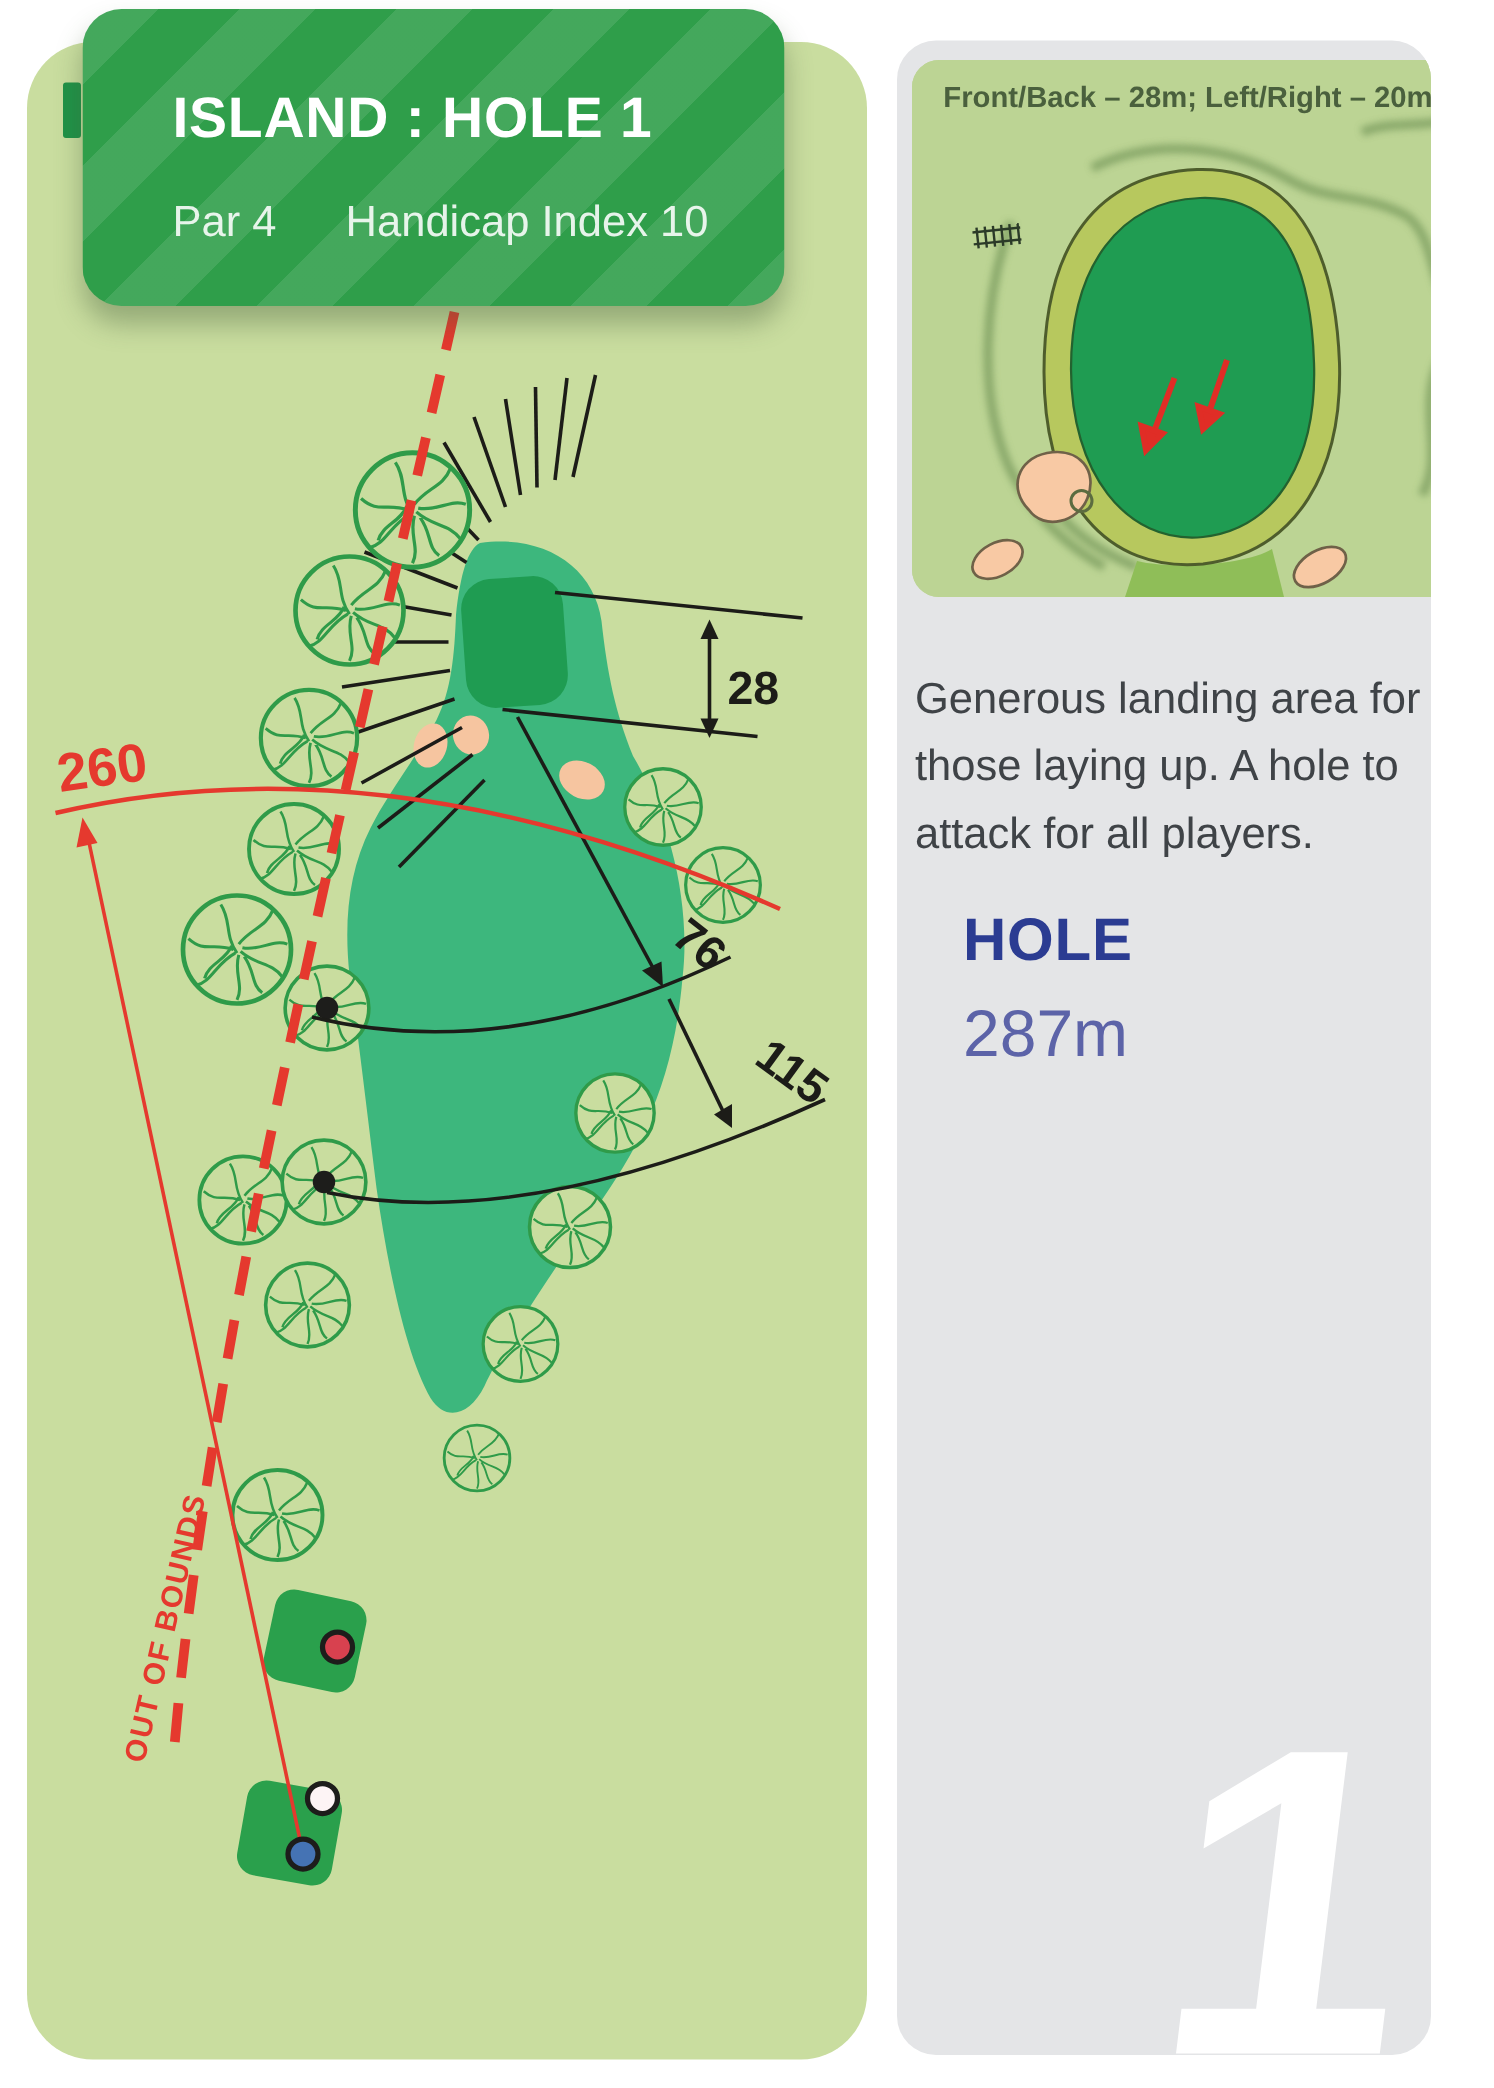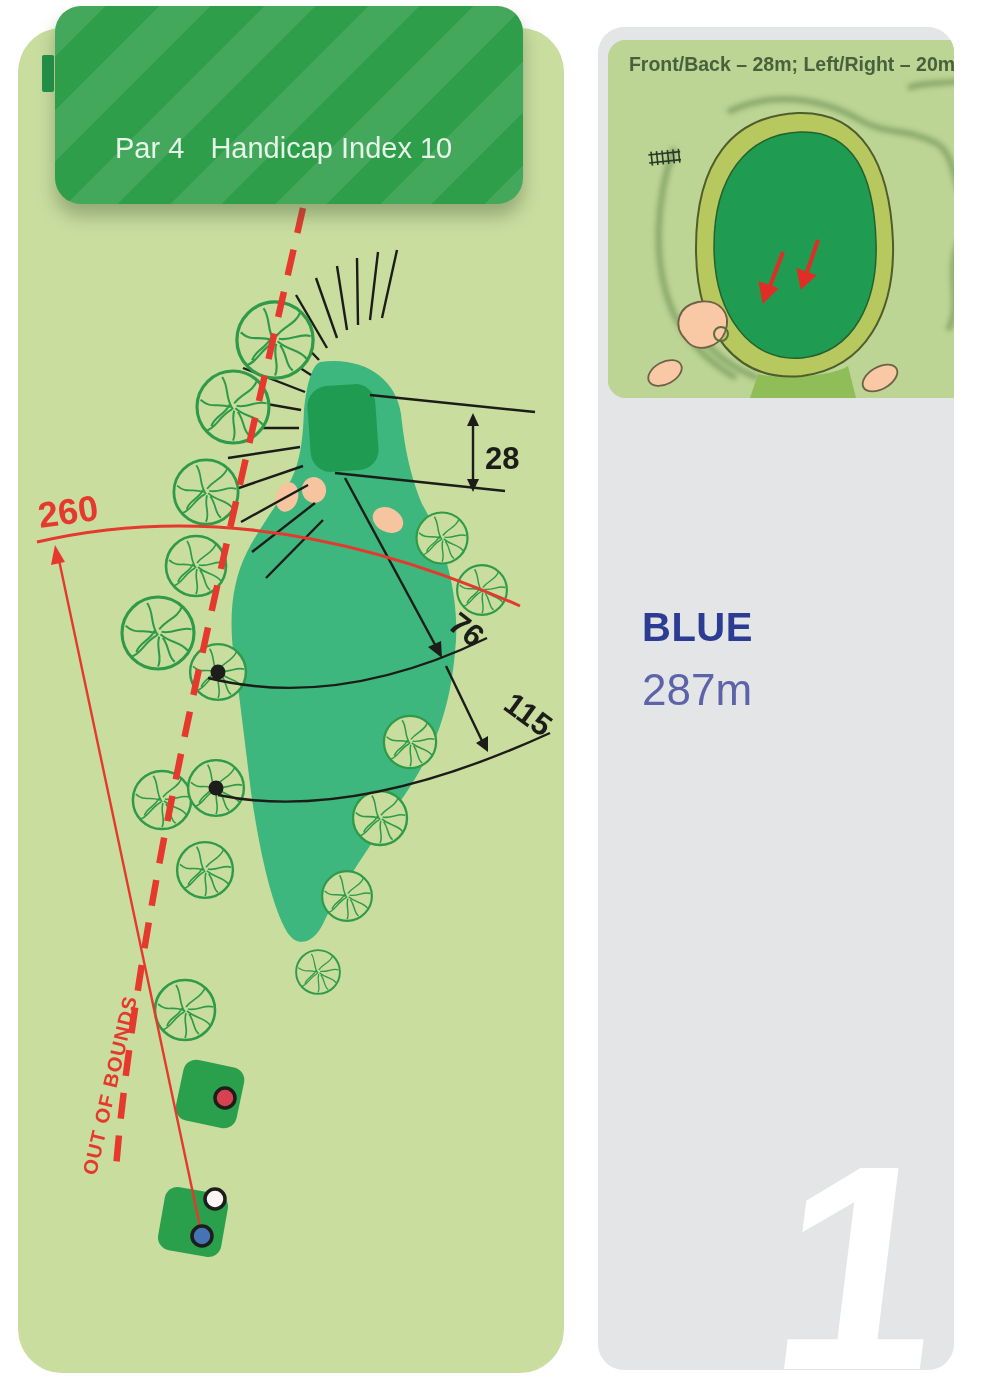"ISLAND : HOLE 1" div.hole-title { html: none -> <div>ISLAND : HOLE 1</div> }
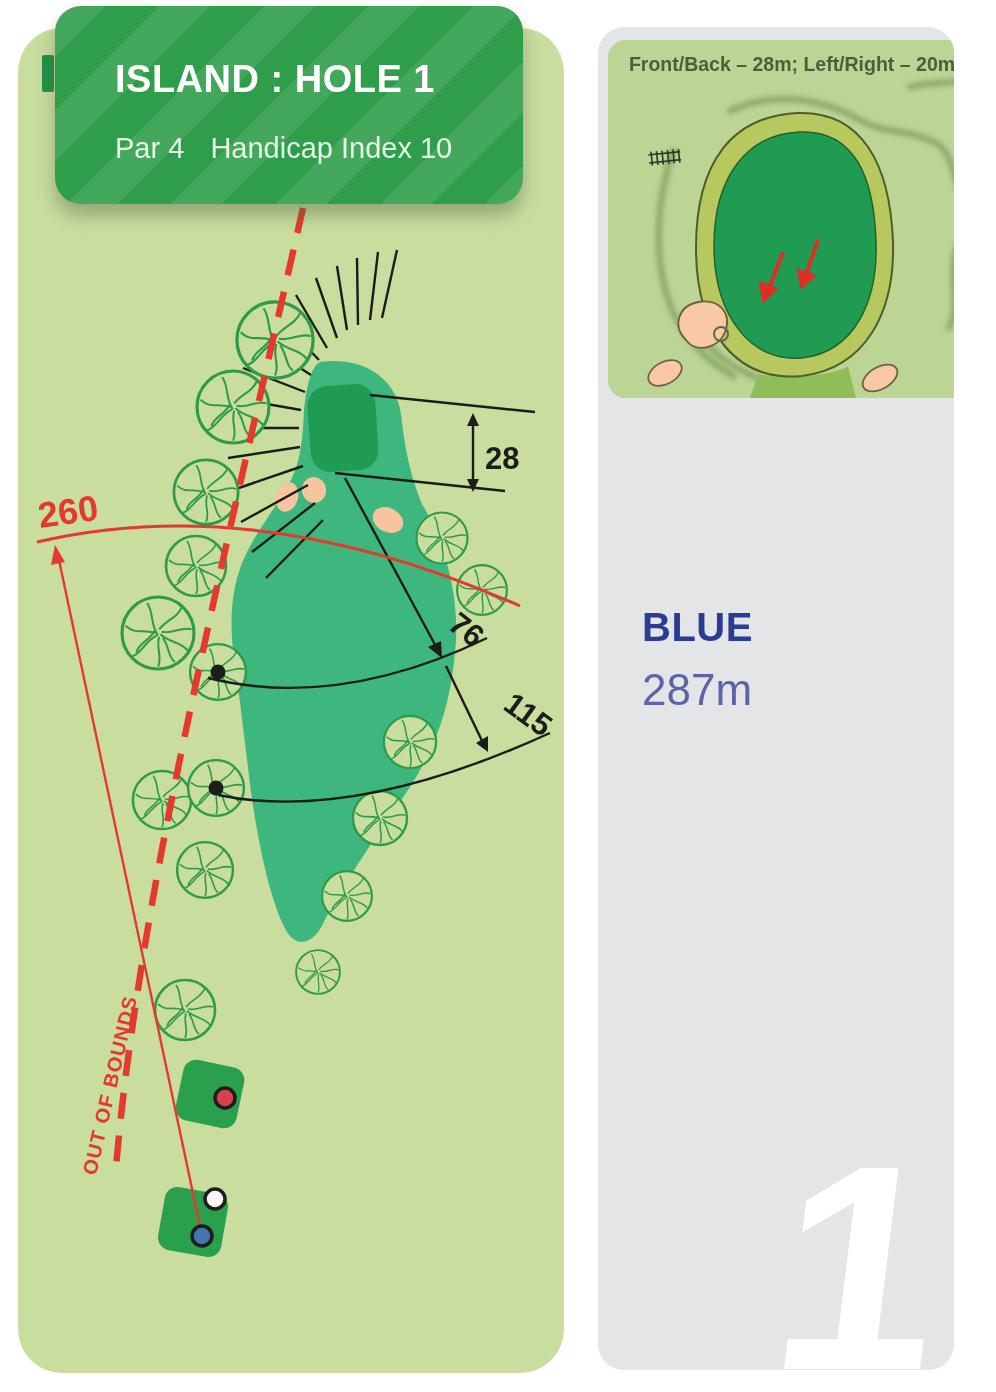"Par 4" .hole-subtitle .gap { margin-right: 18px -> 38px }
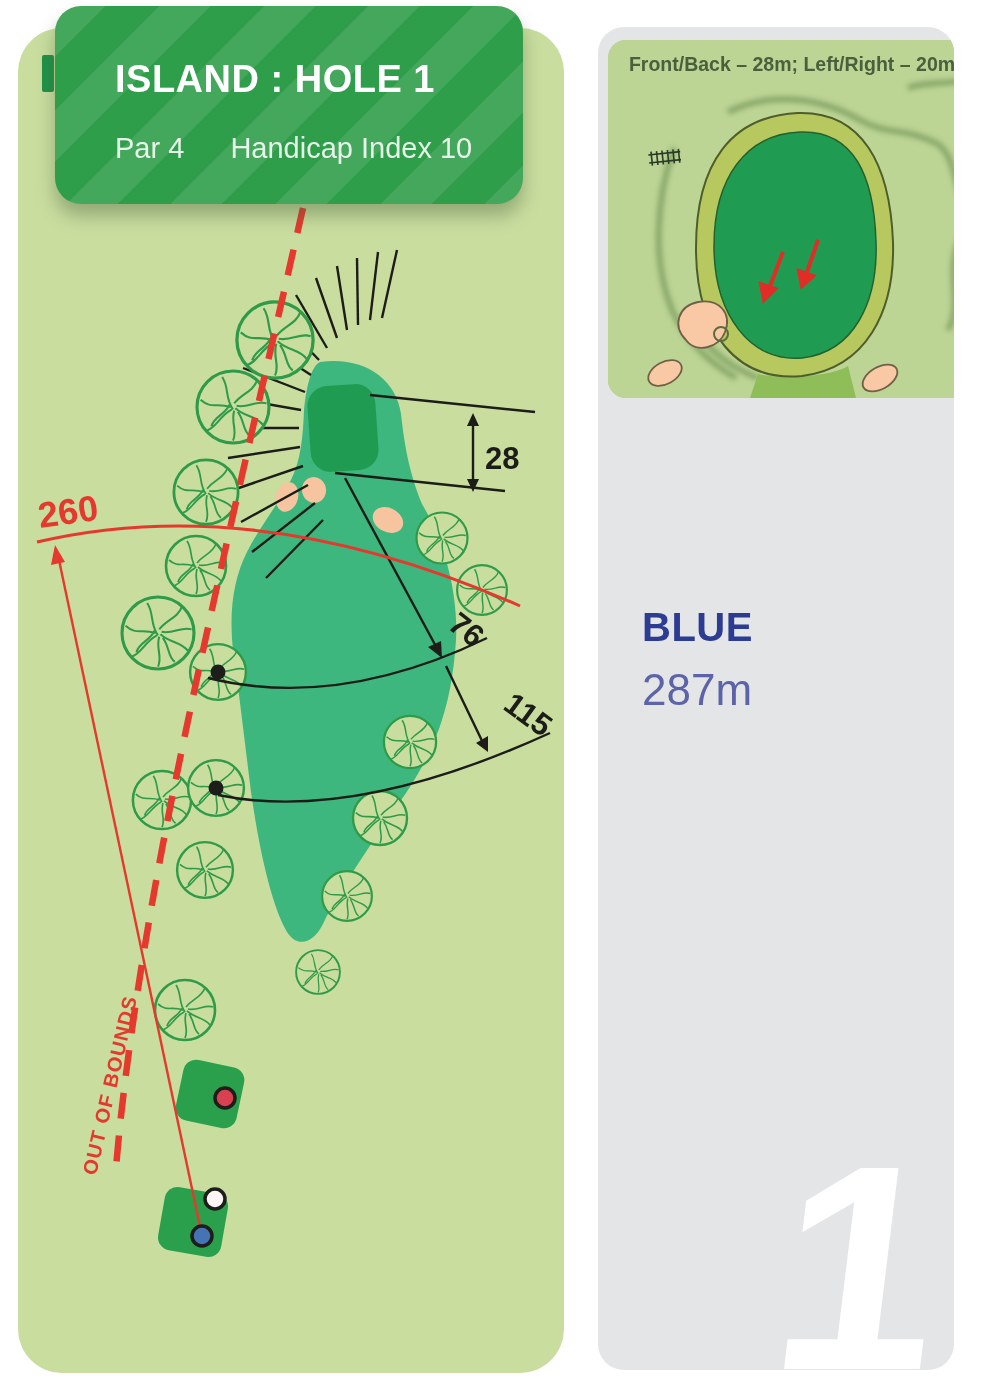"28" .map-panel { padding-left: none -> 14px }
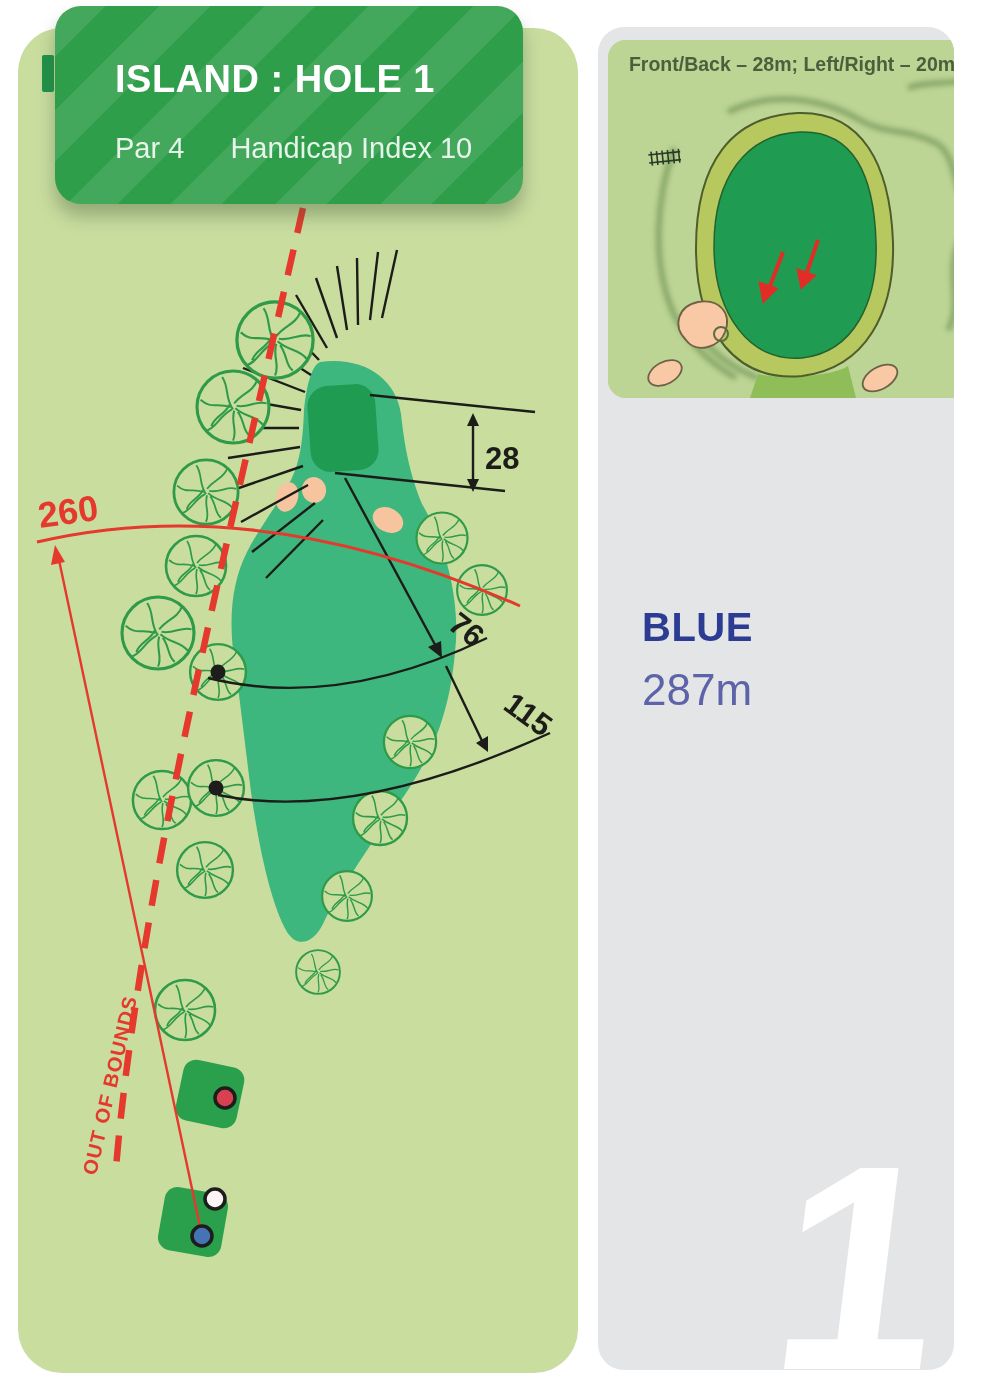"Generous landing area for those" p.desc { html: none -> <p>Generous landing area for those laying up. A hole to attack for all players.</p> }
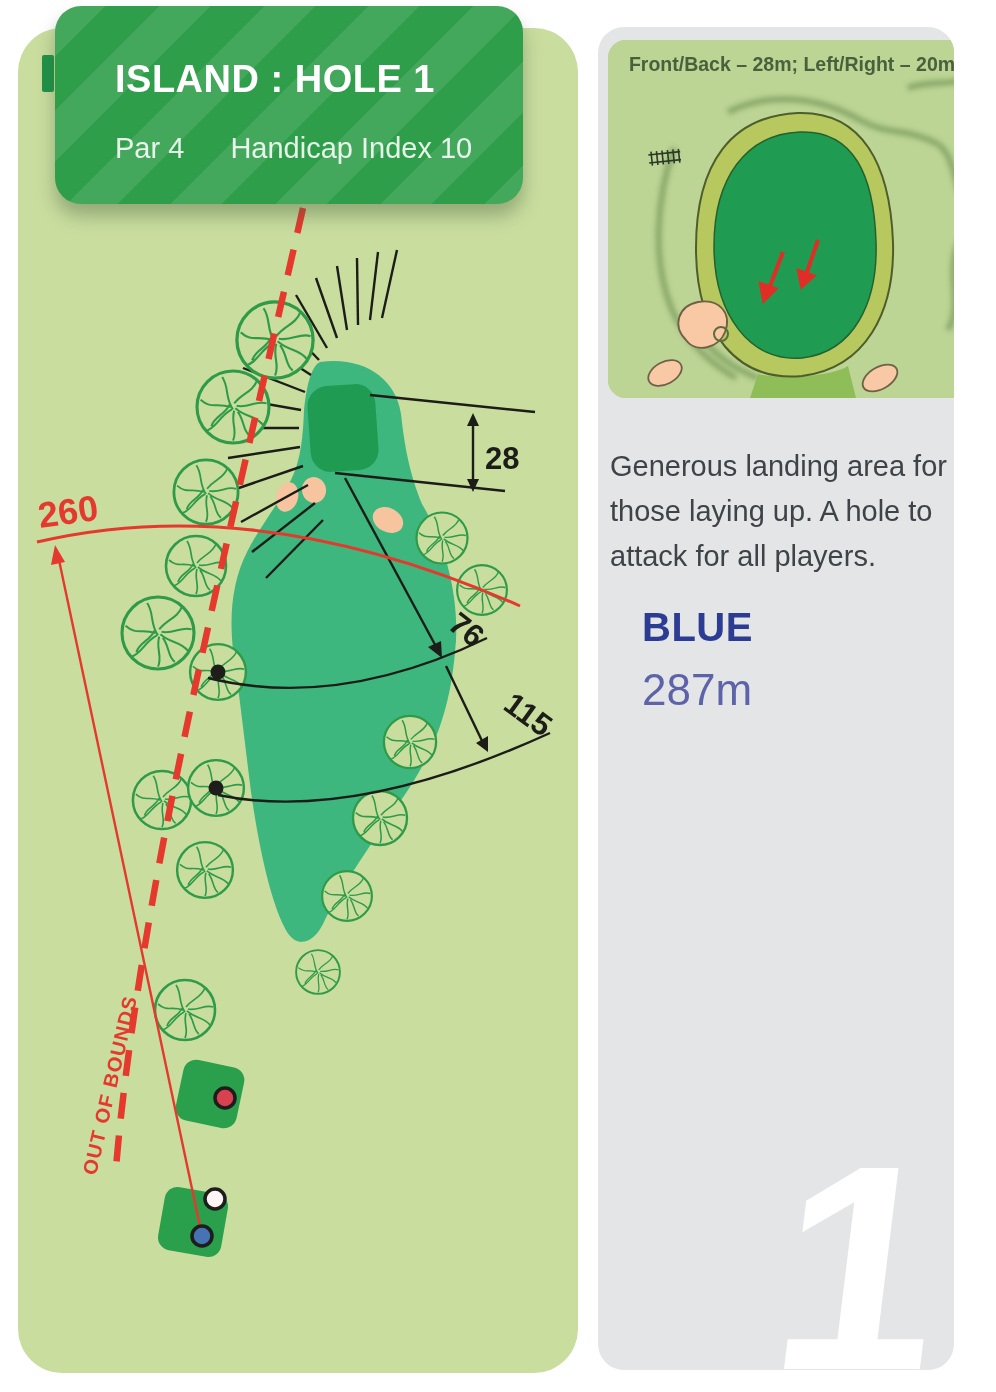"BLUE" div.tee-name { text: BLUE -> HOLE }
